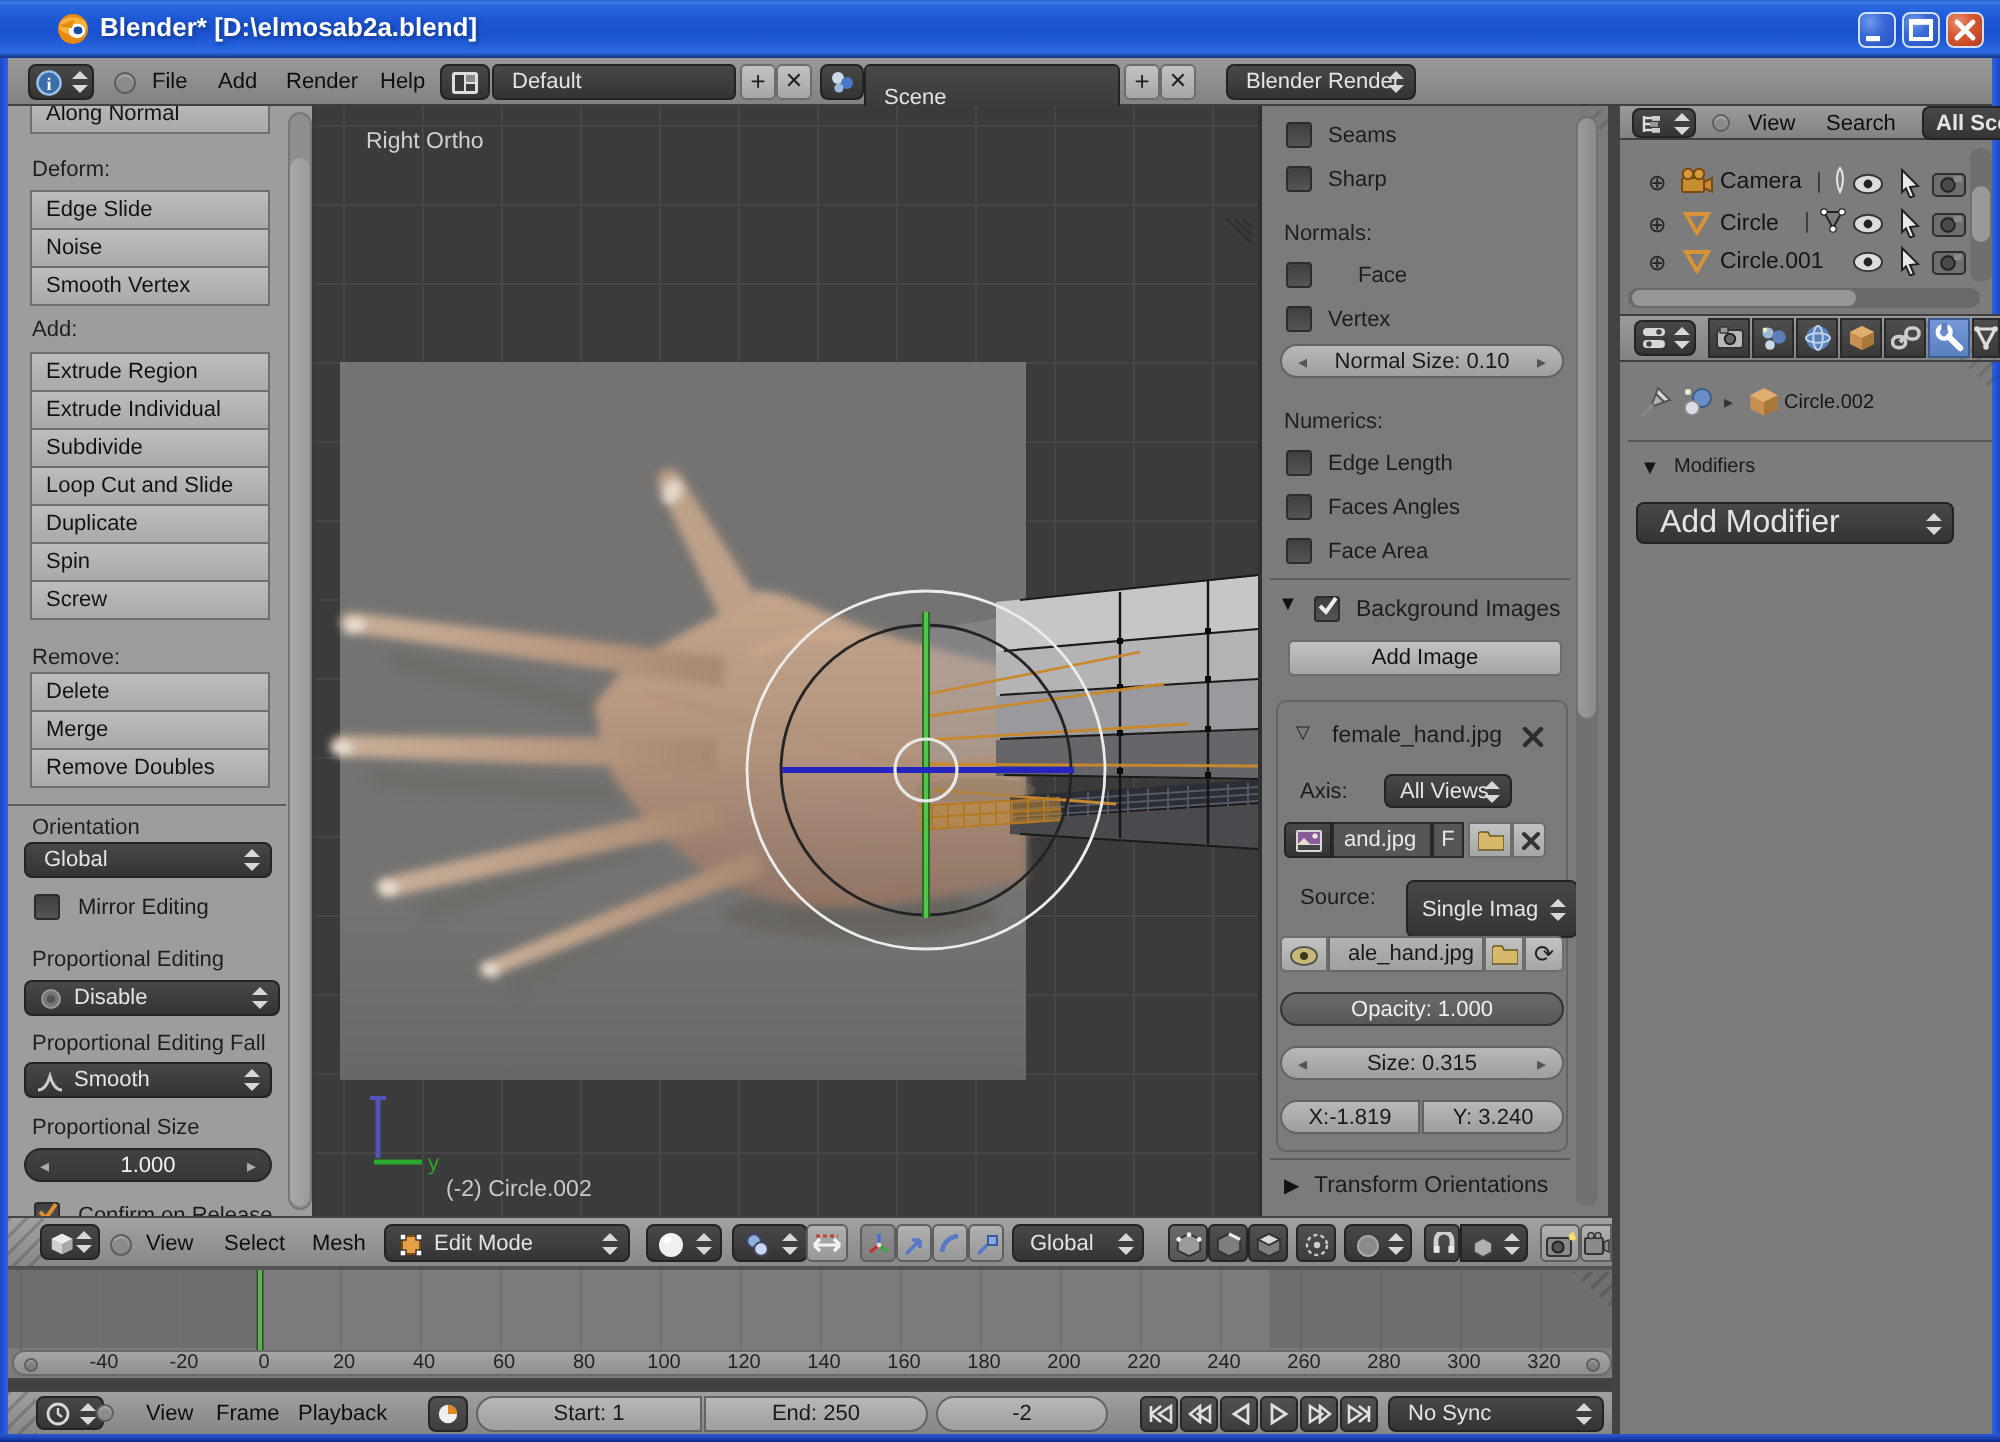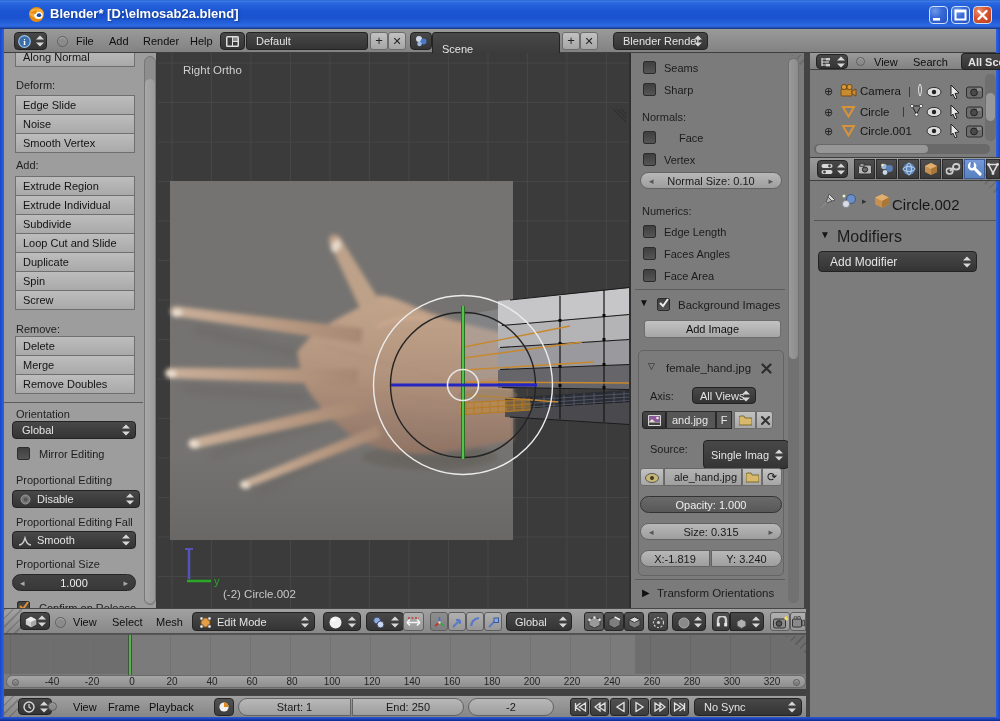"Circle.002" span { font-size: 15px -> 10px }
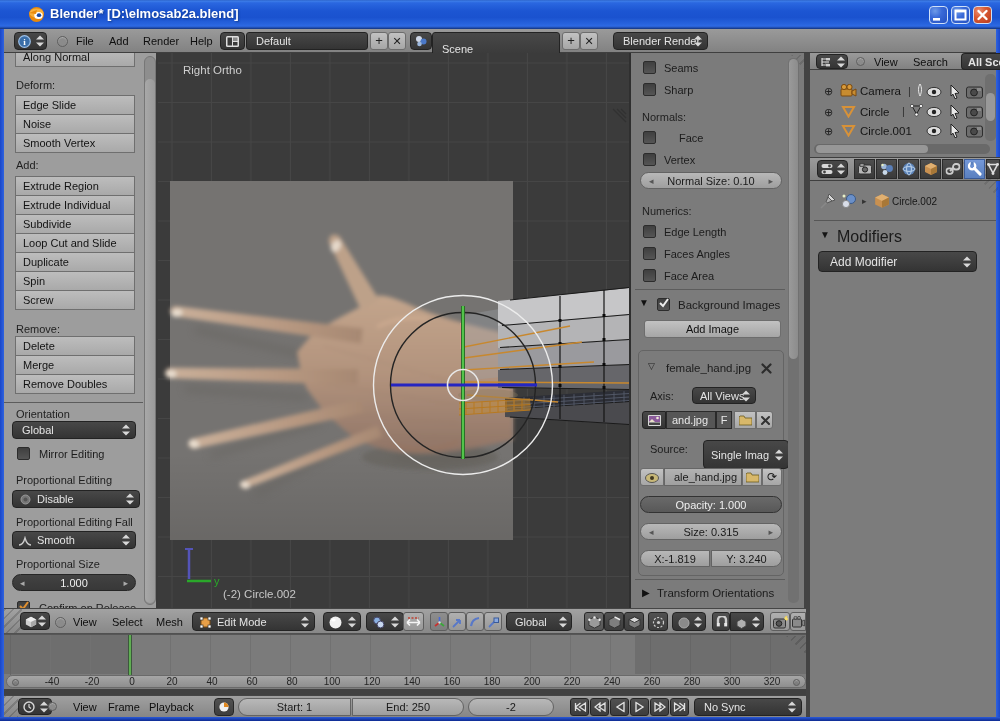"Modifiers" span { font-size: 16px -> 10px }
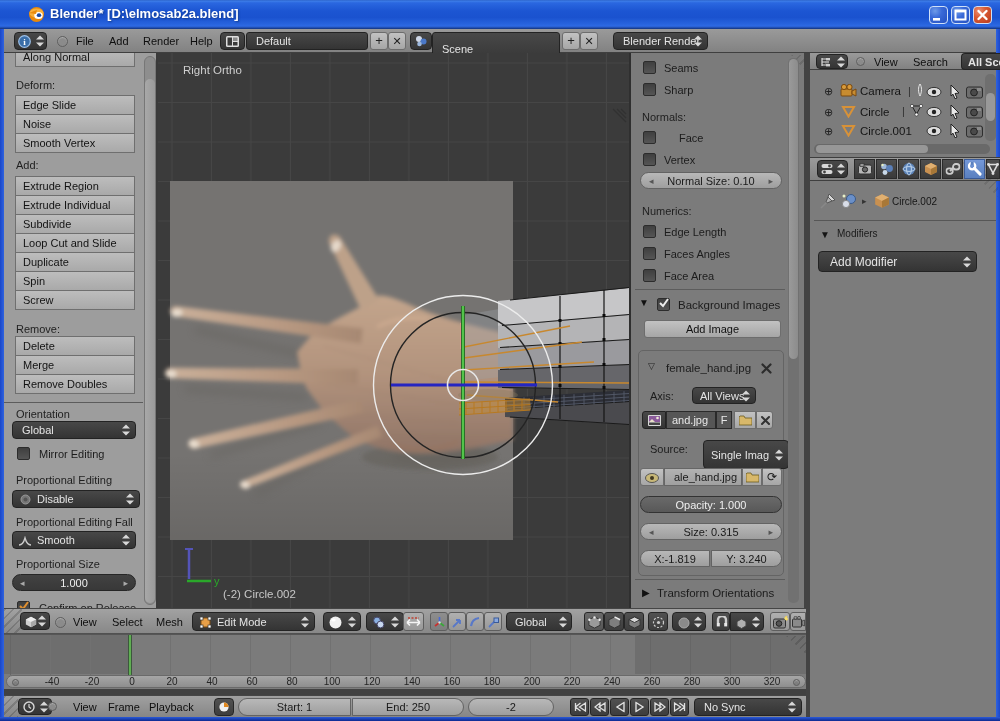"Add Modifier" span.t { font-size: 12px -> 16px }
